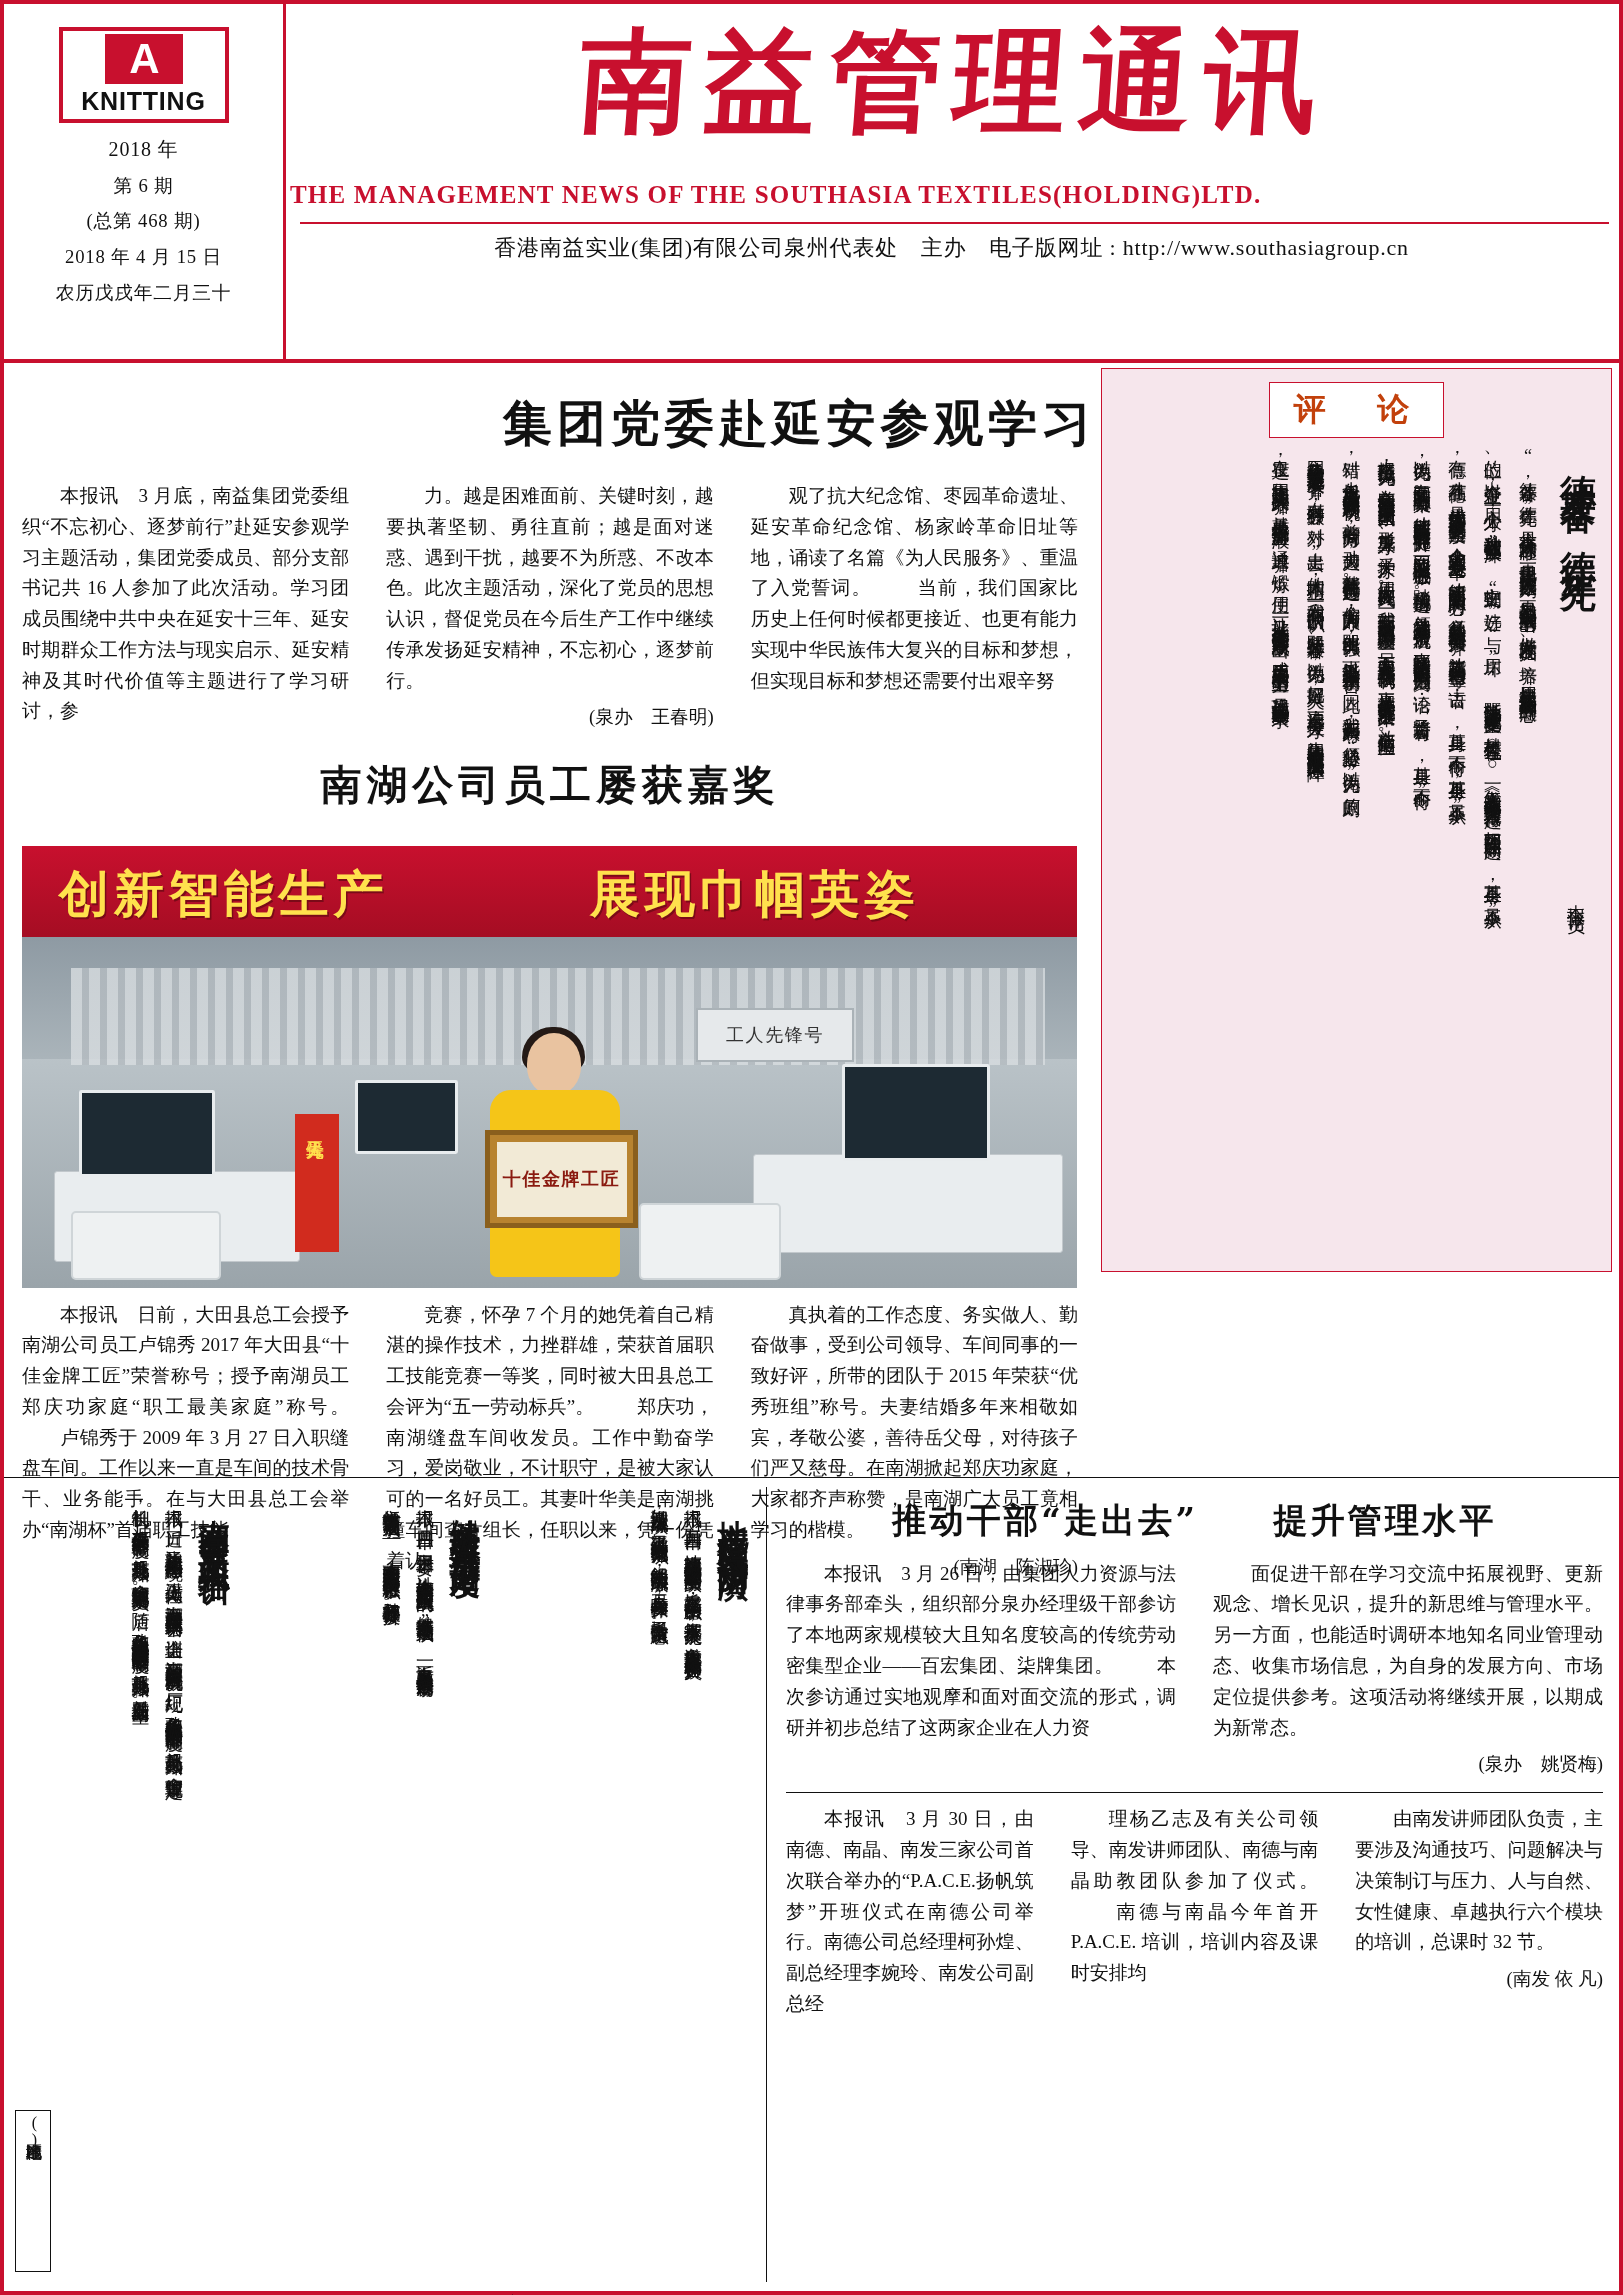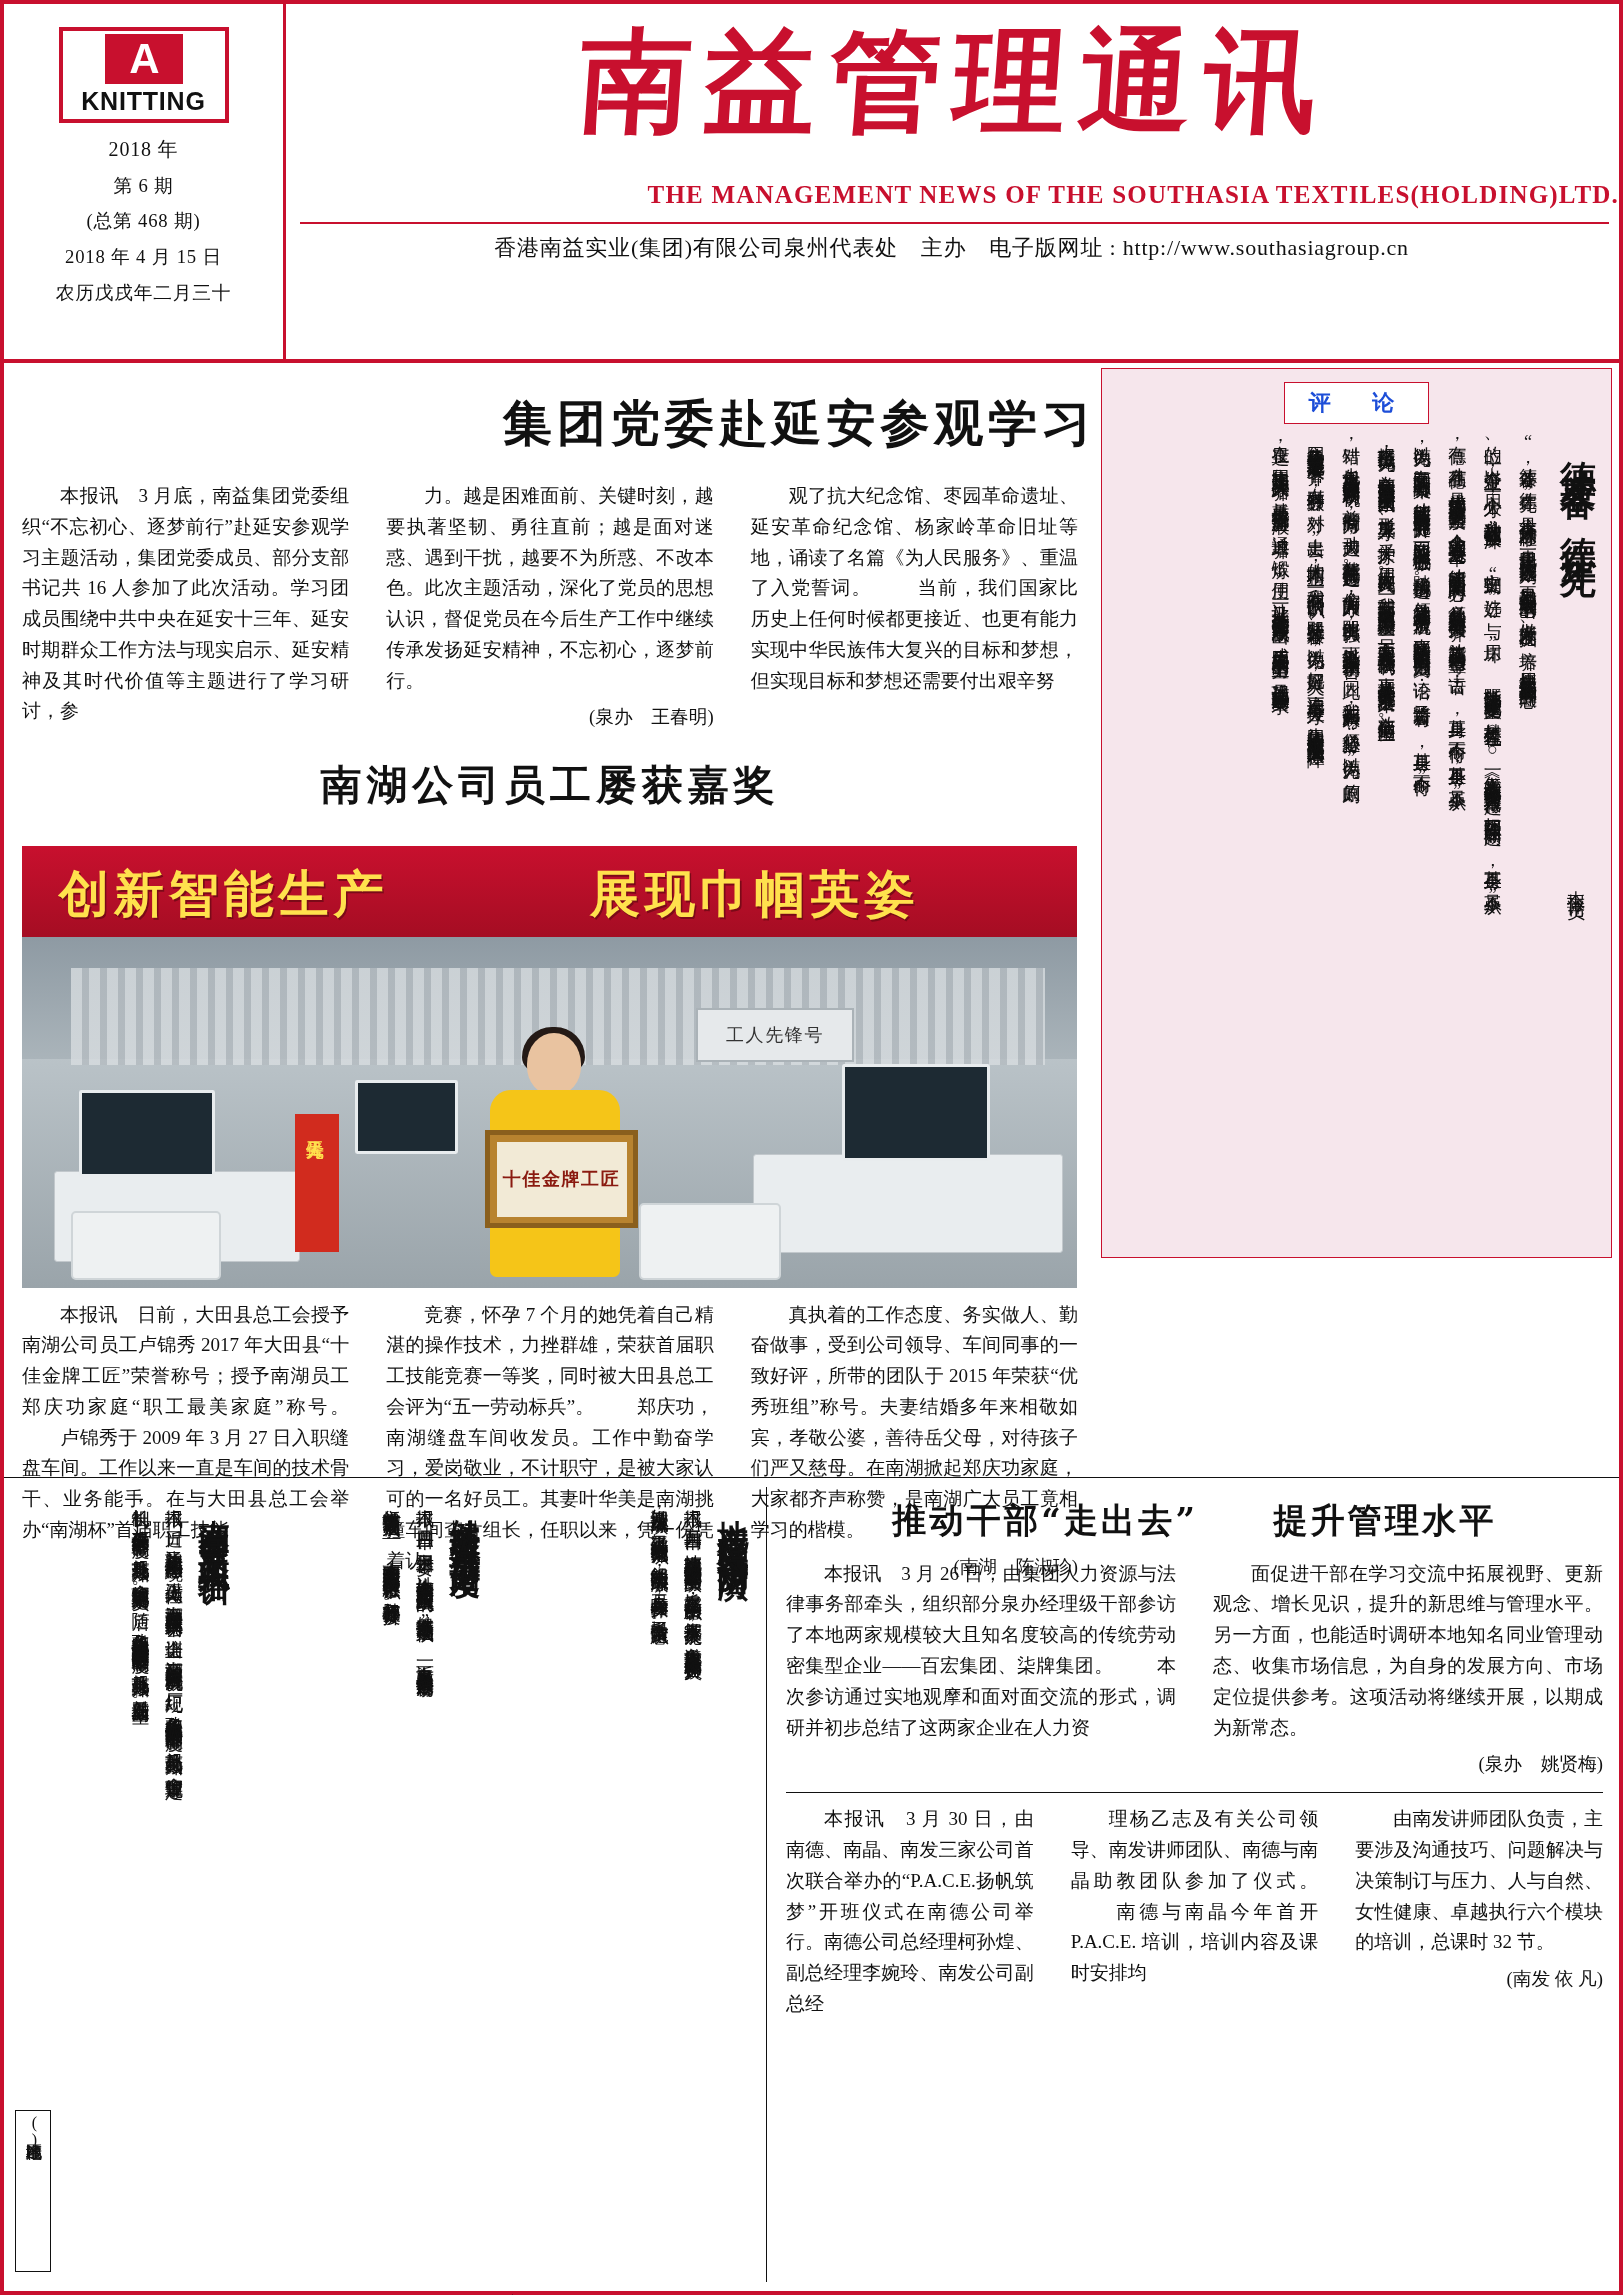"THE MANAGEMENT NEWS OF THE" .title-en { text-align: right -> left }
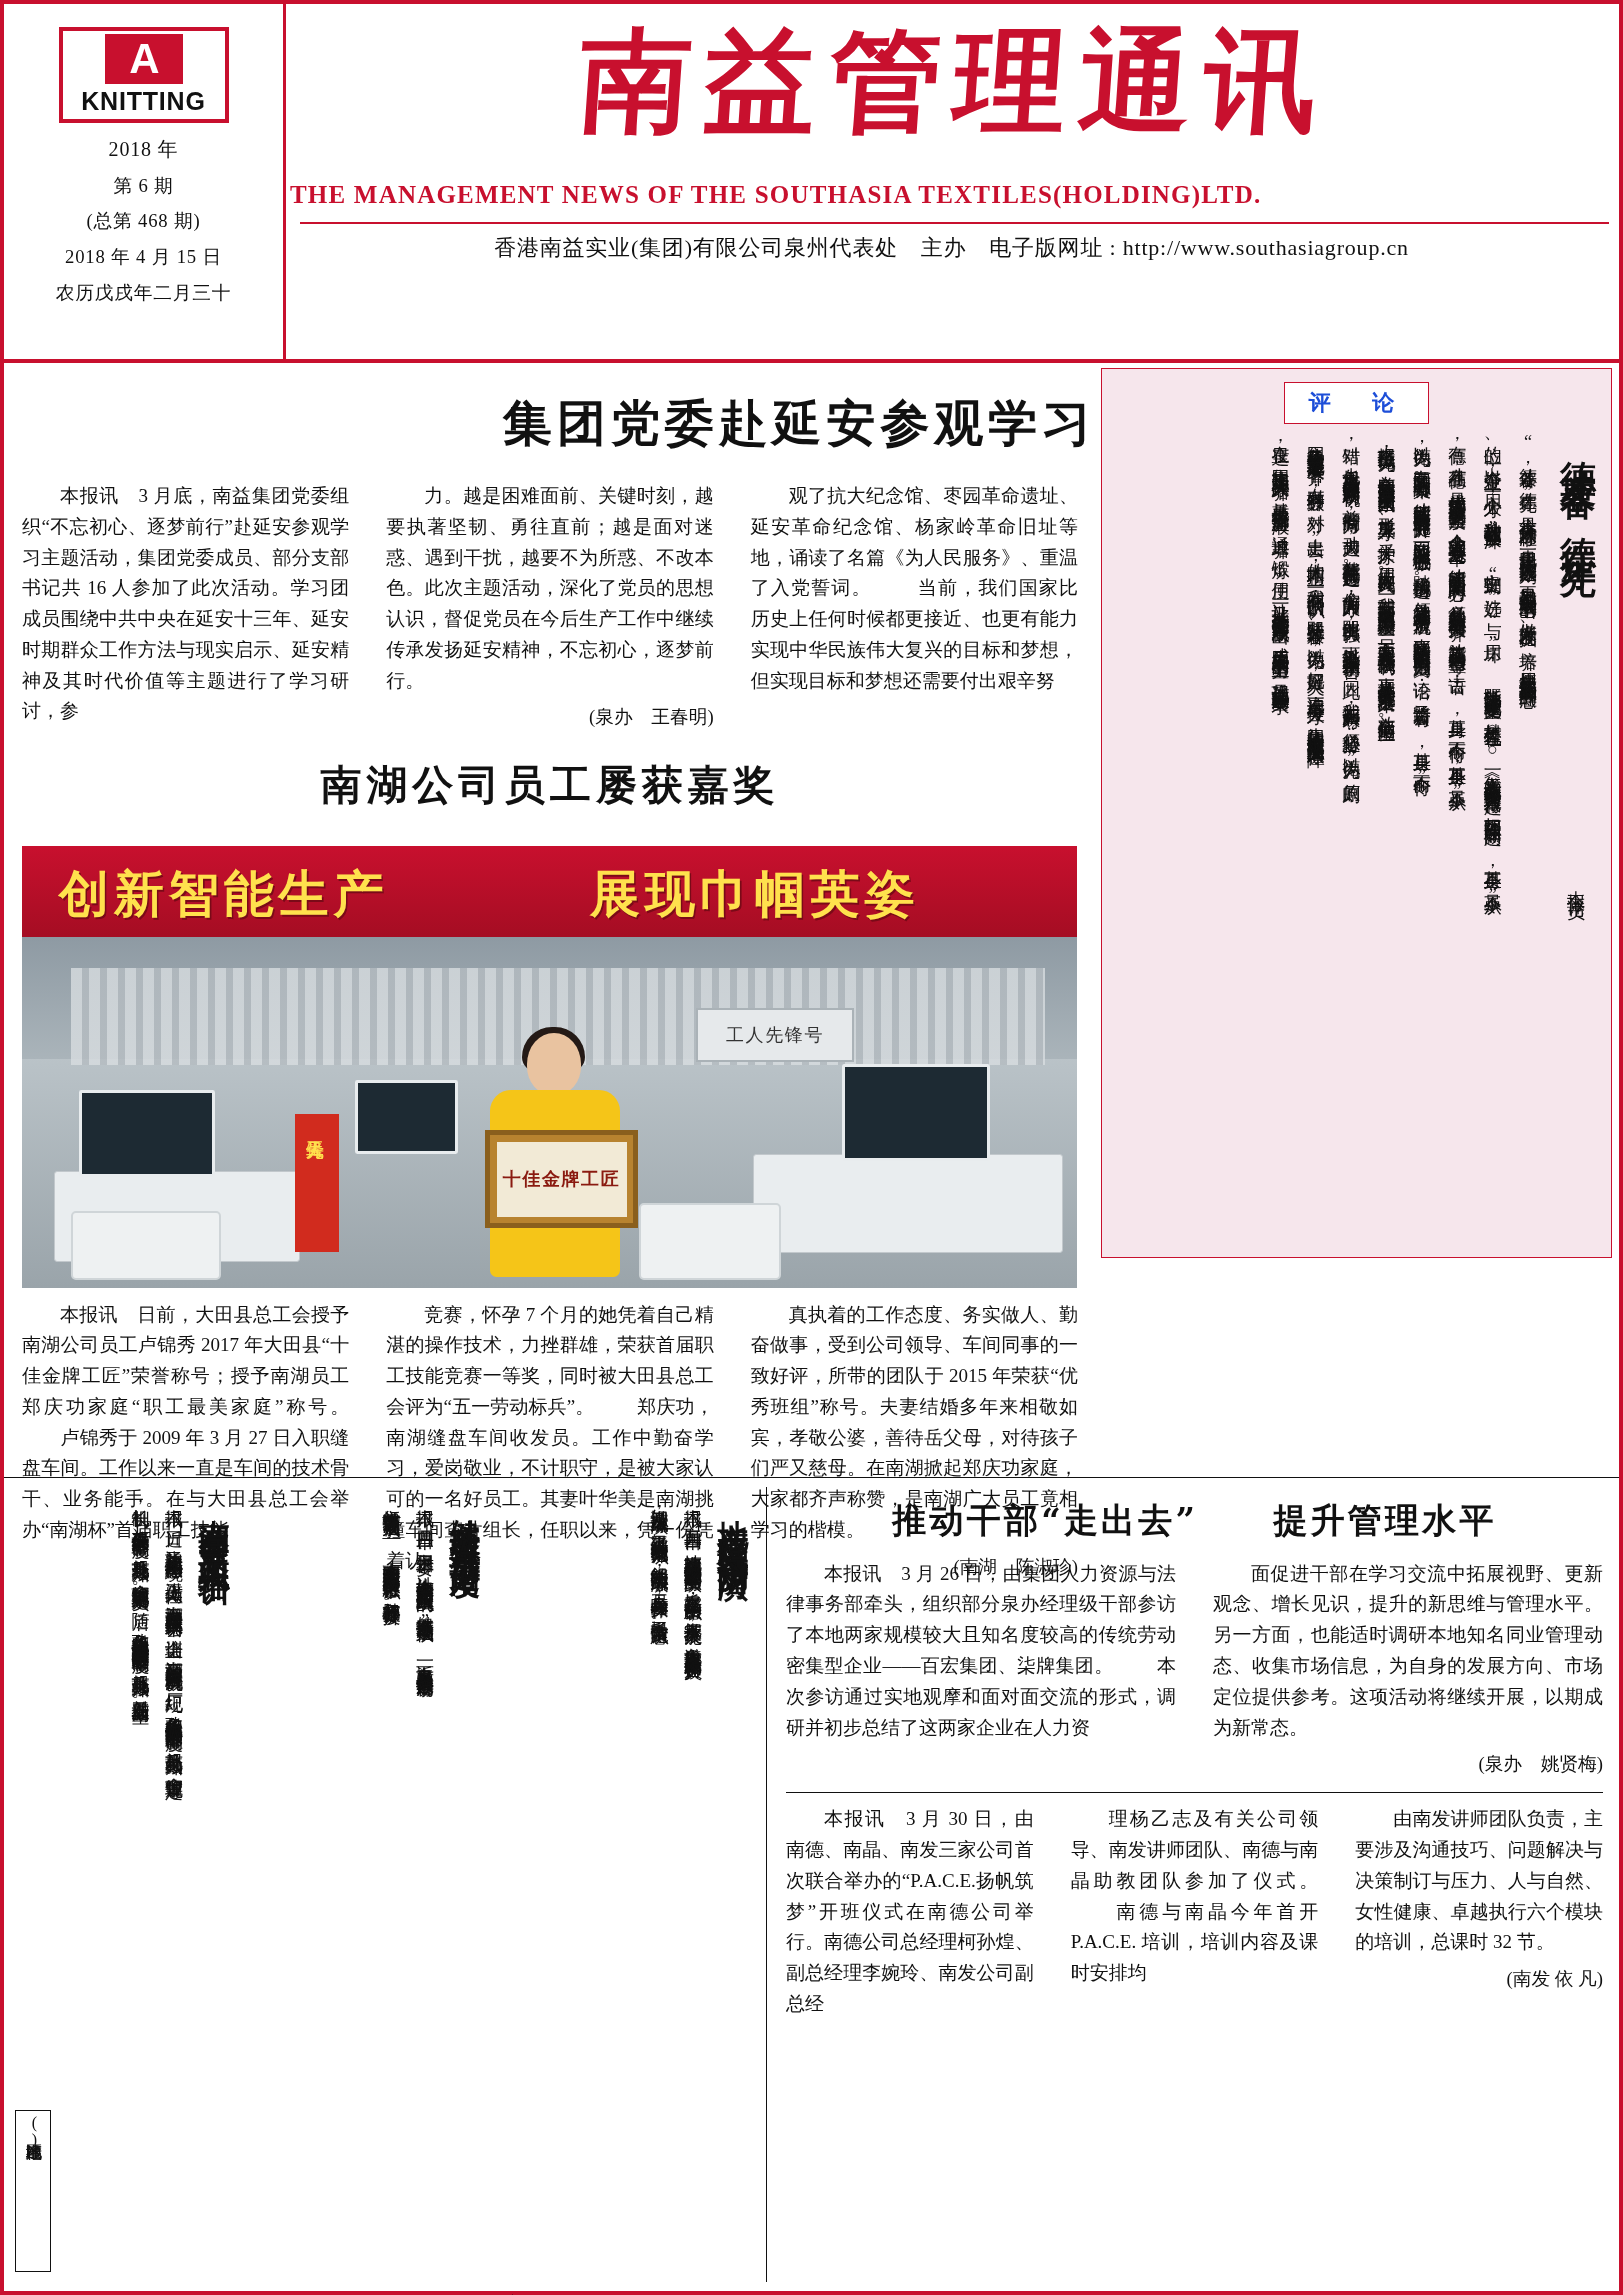"评 论" .cm-tag { color: #1d4ed8 -> #c2410c; font-size: 22px -> 32px }
